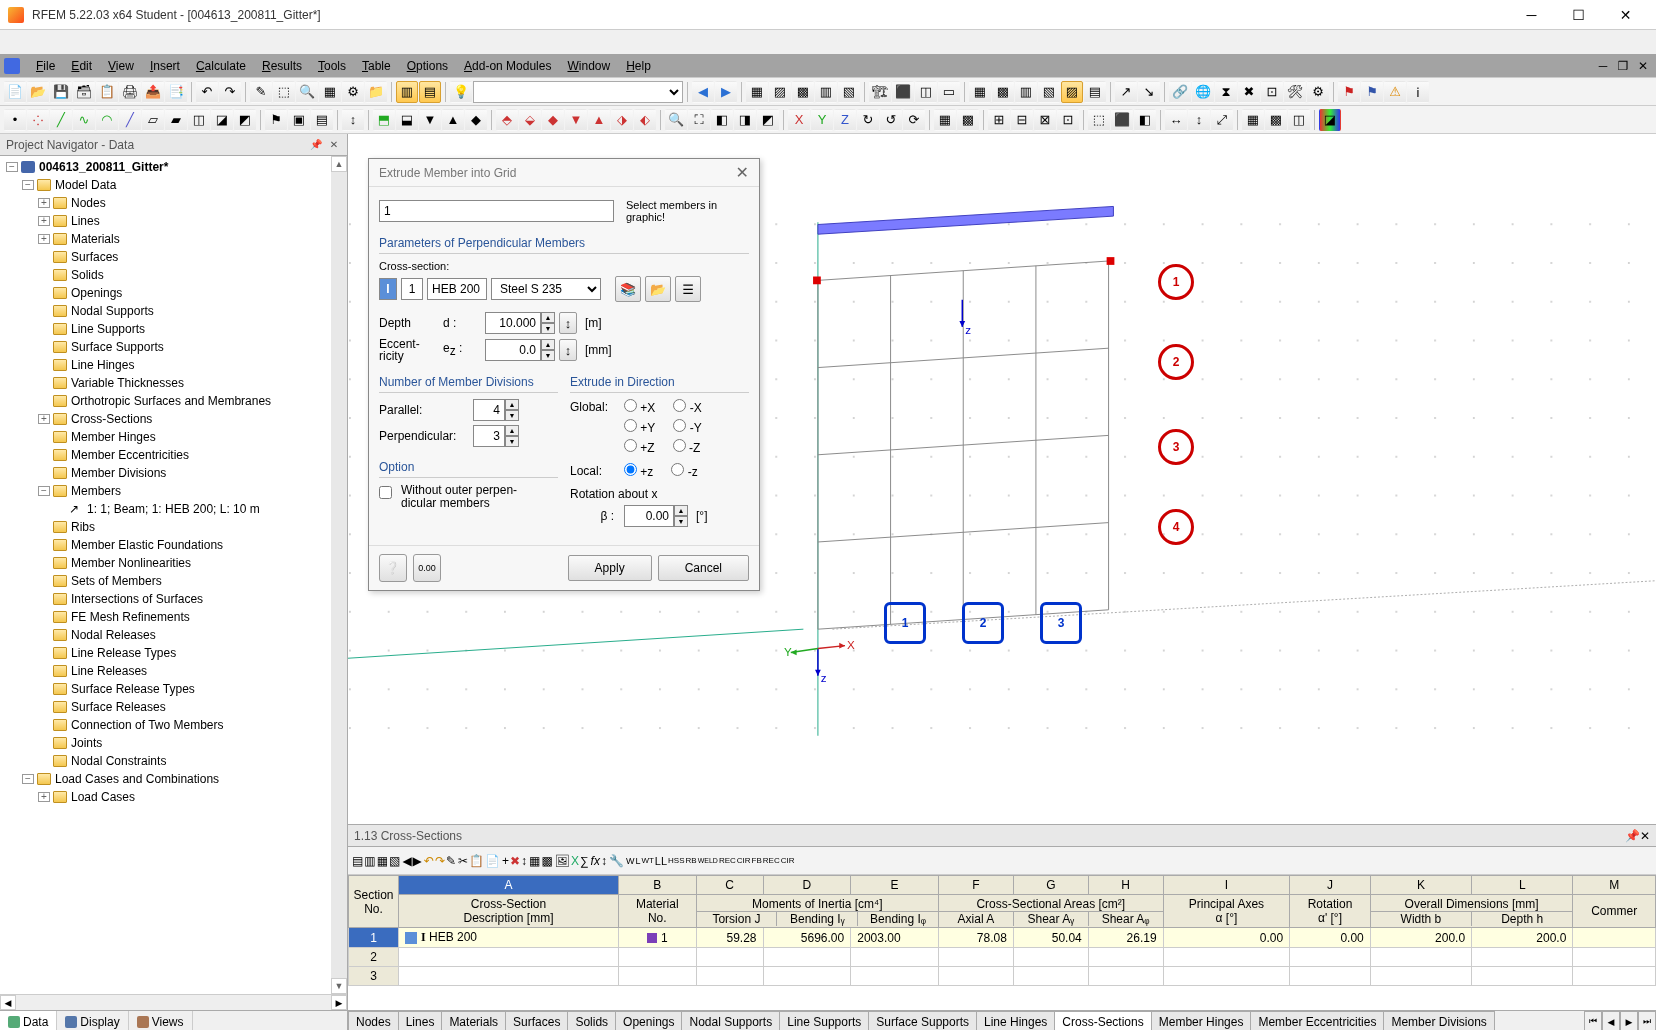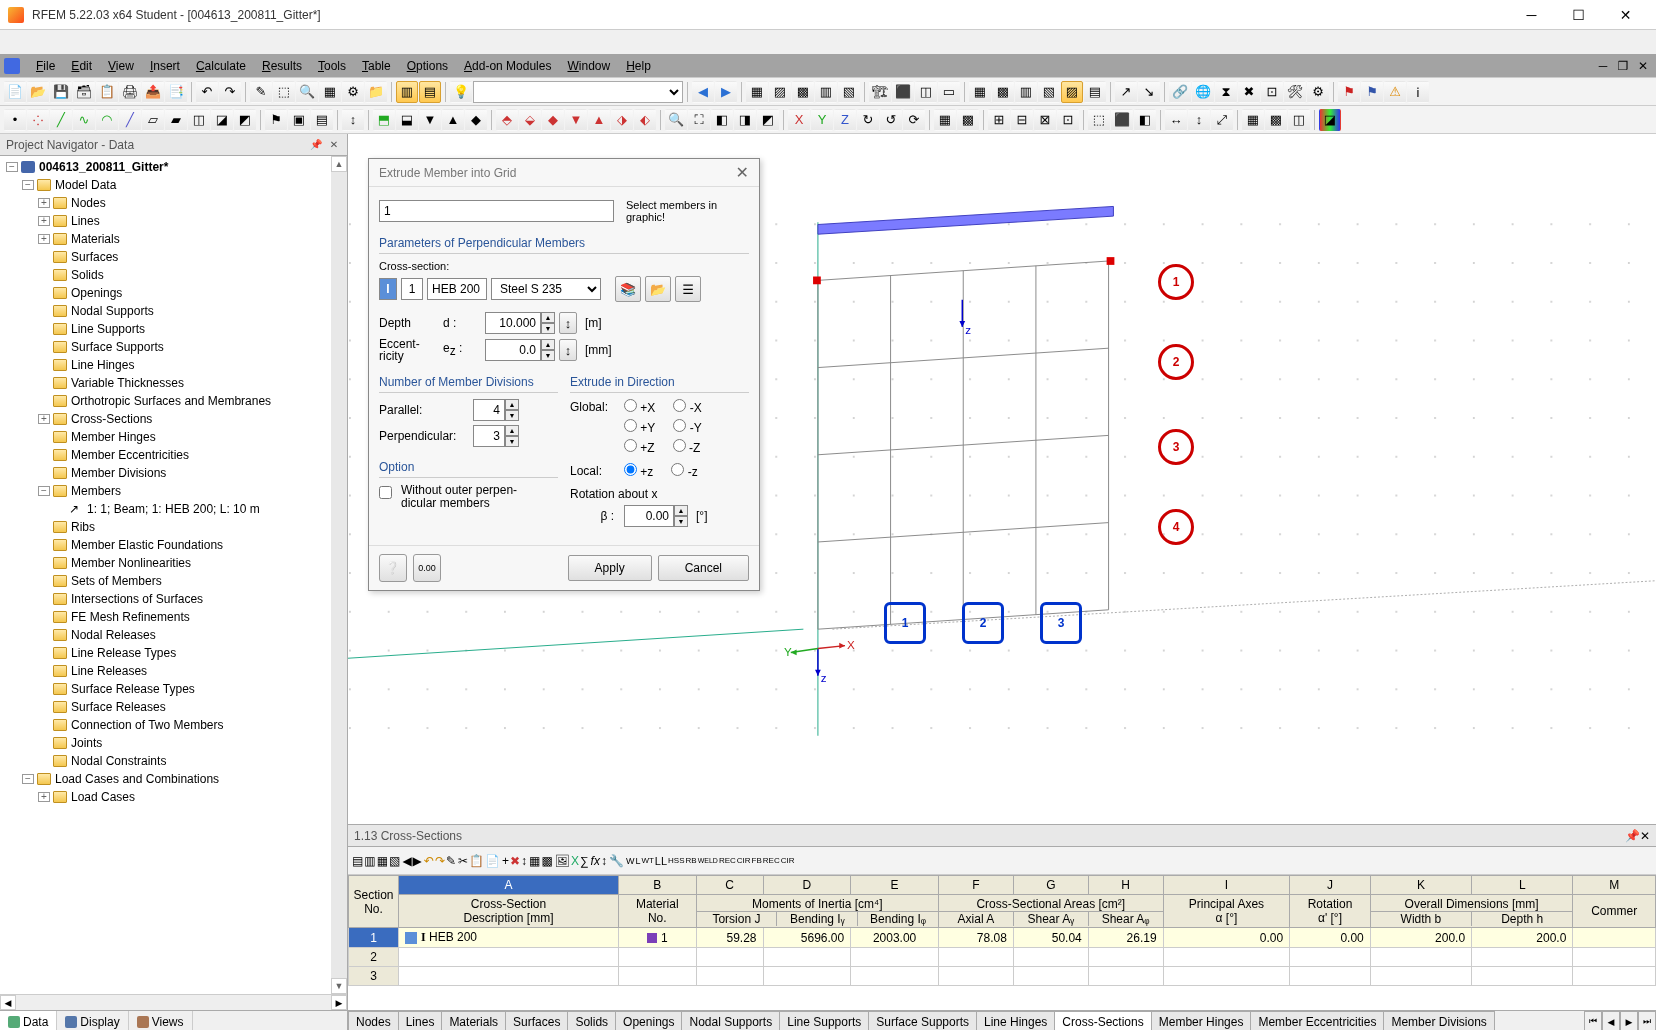"2003.00" td { text-align: center -> left }
